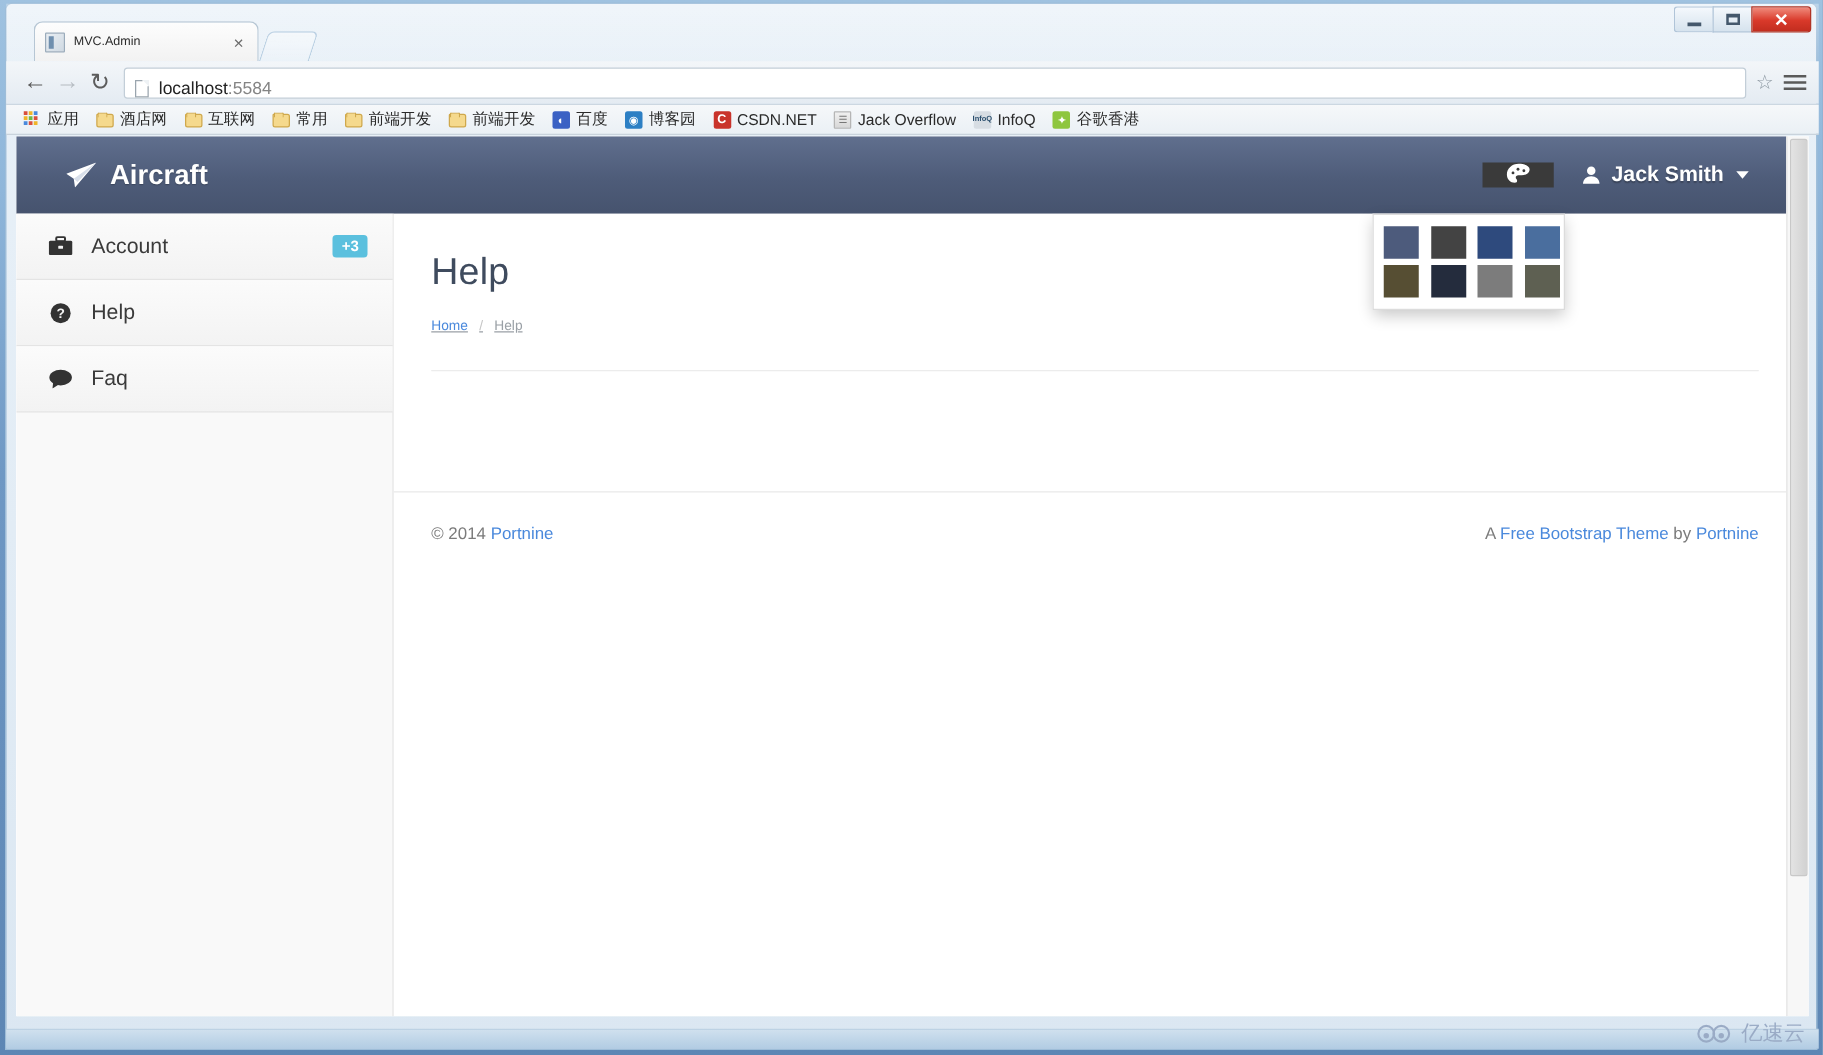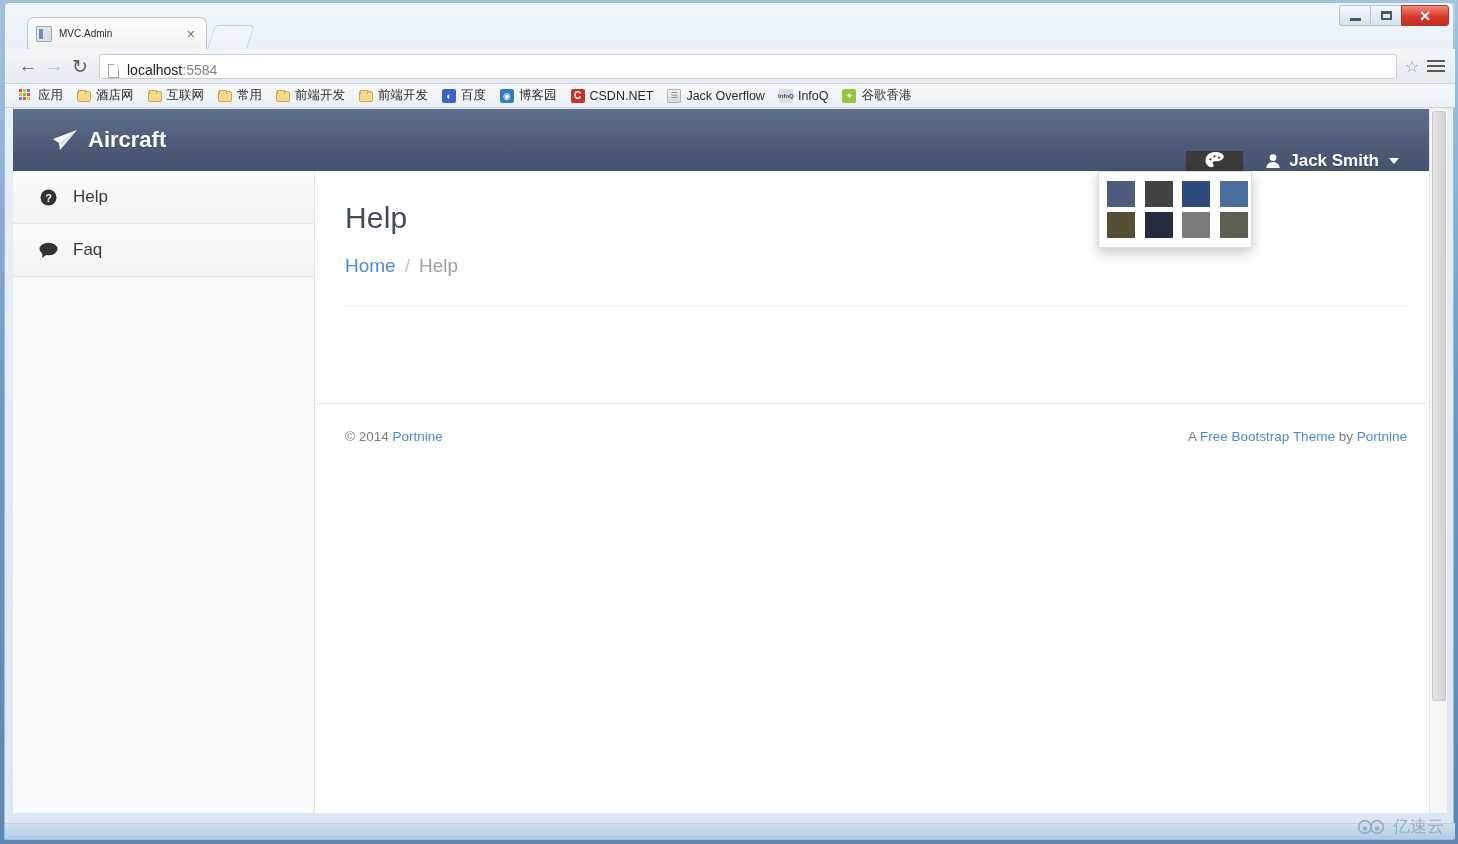"Jack Smith" #navright { align-items: flex-end -> center }
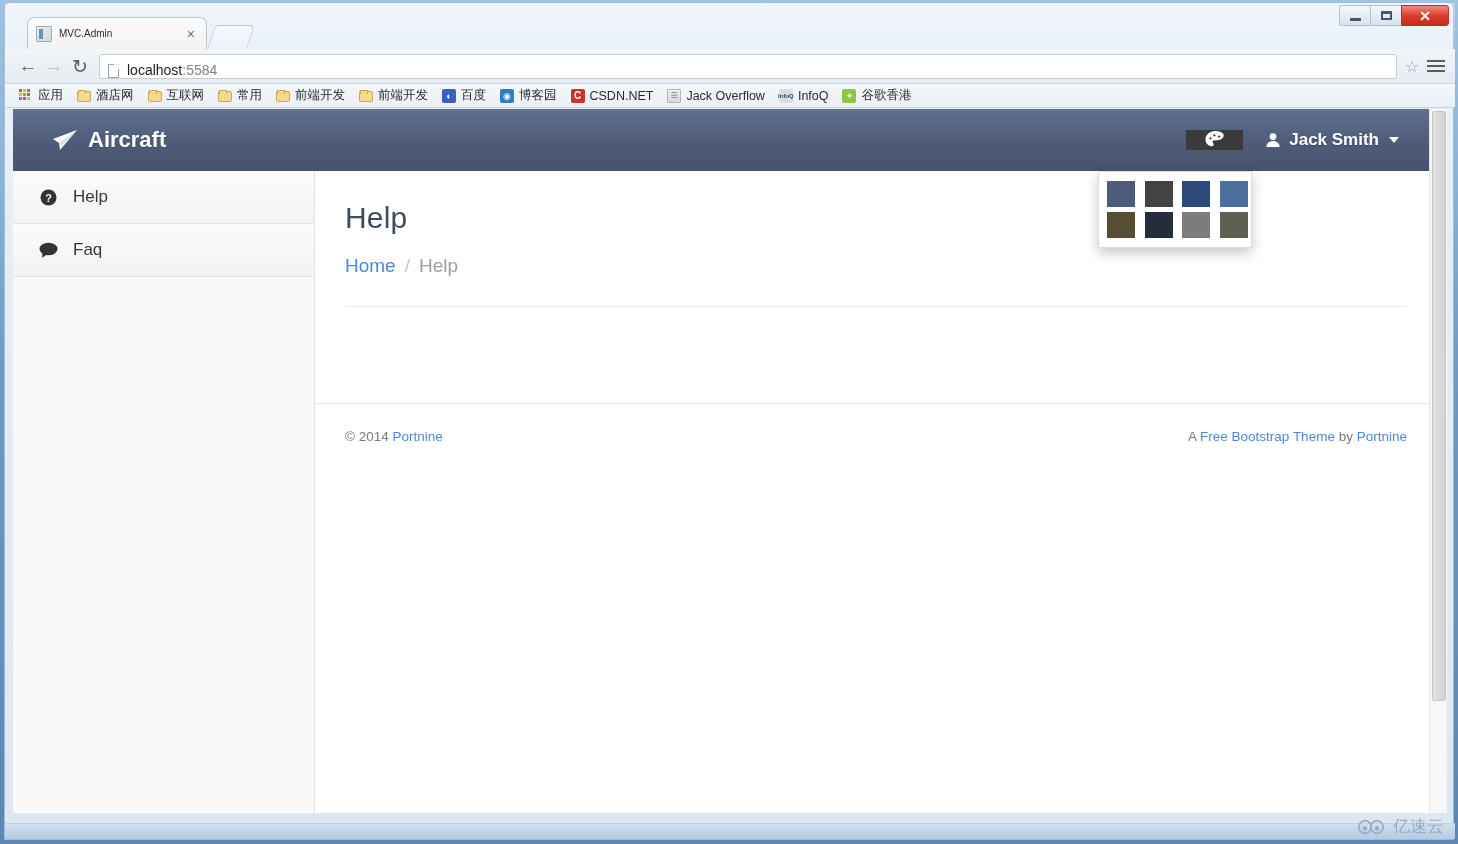"Account" div.side-item { html: none -> <div> <span> <svg> <rect></rect> <rect></rect> <rect></rect> </svg> </span> <span>Account</span> <span>+3</span> </div> }
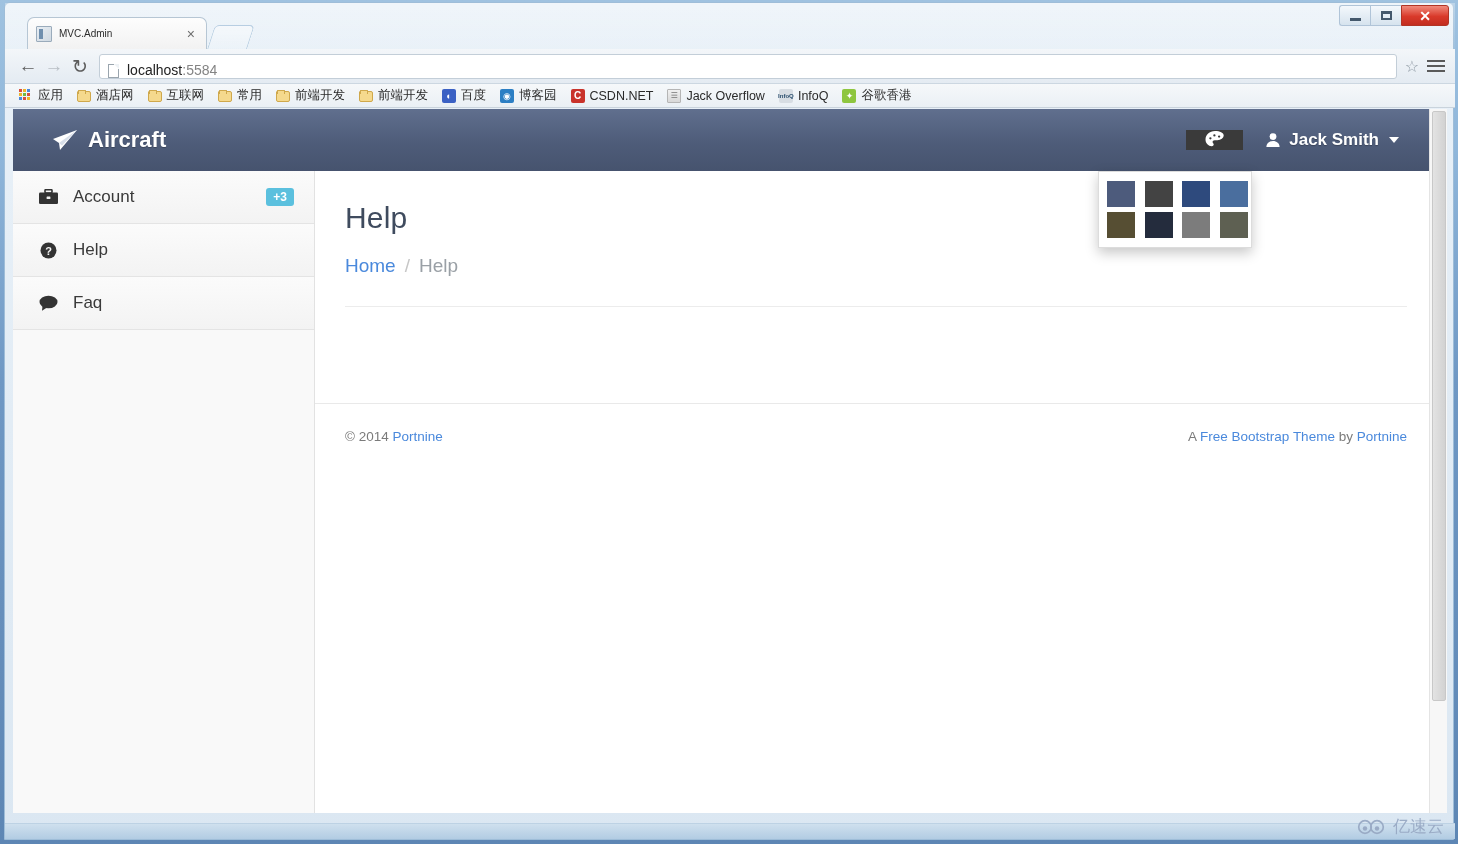"Home" #breadcrumb { font-size: 19px -> 11px; text-decoration: none -> underline }
